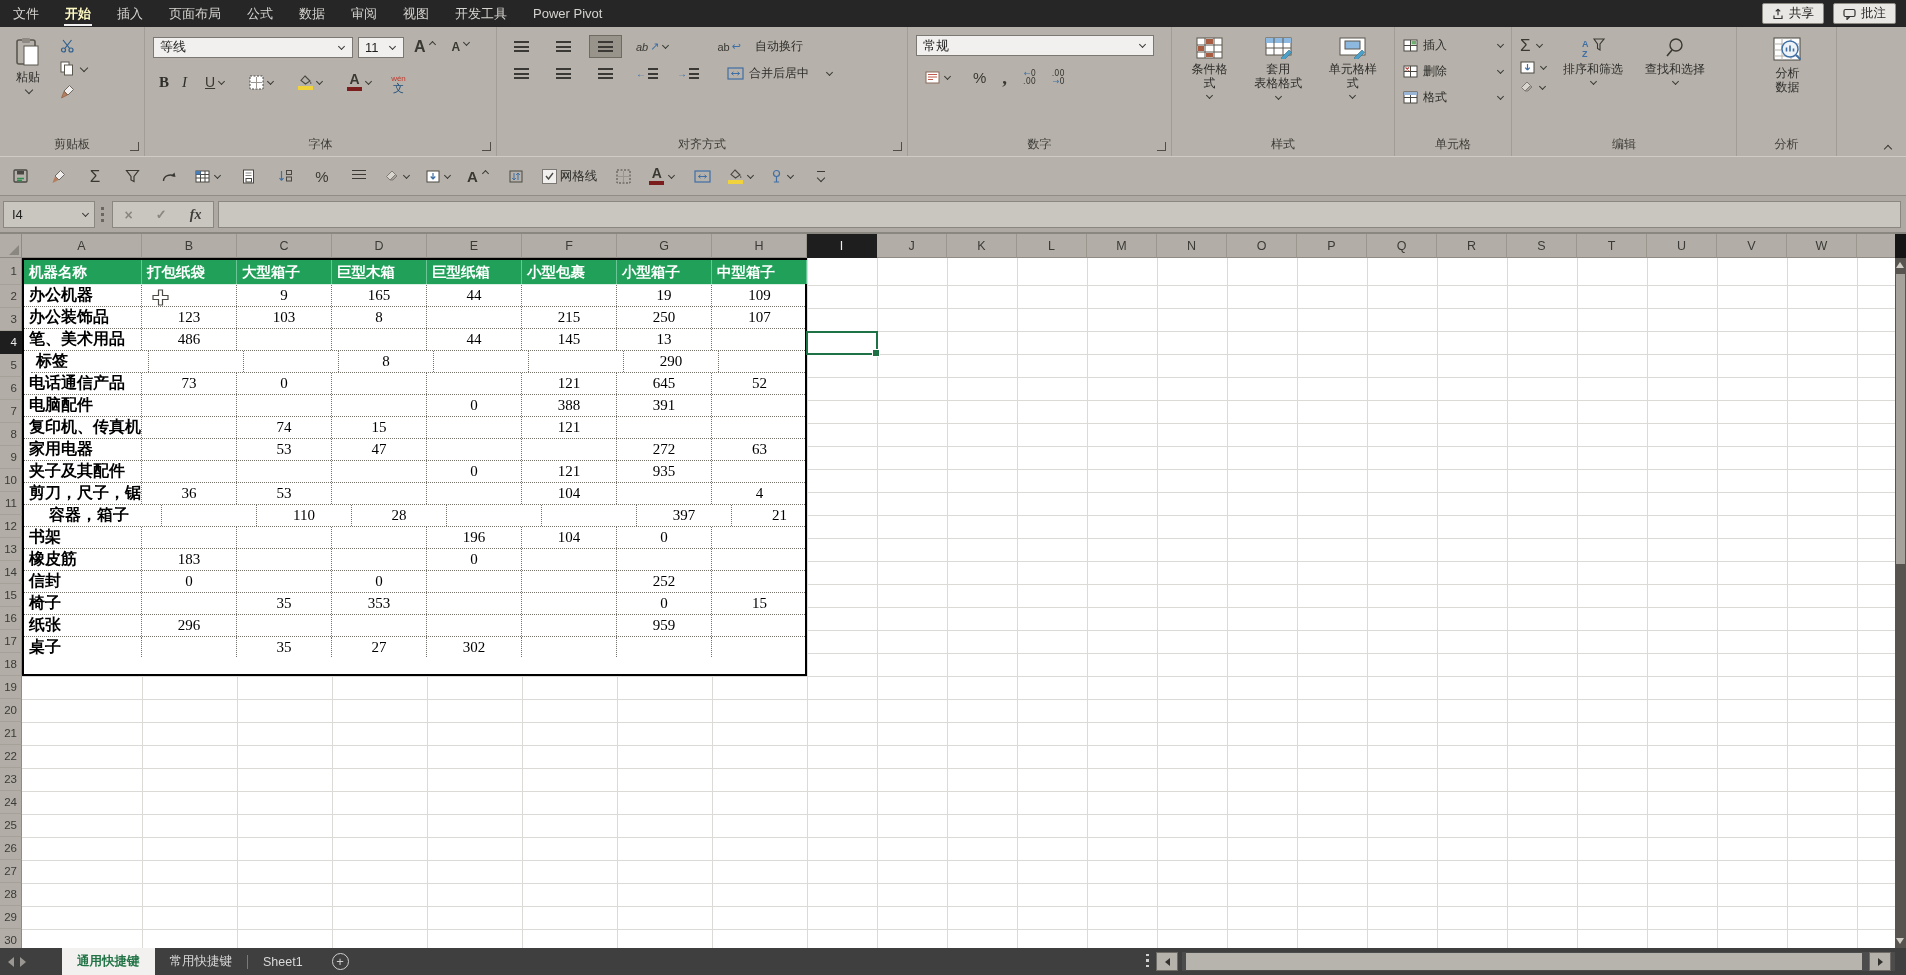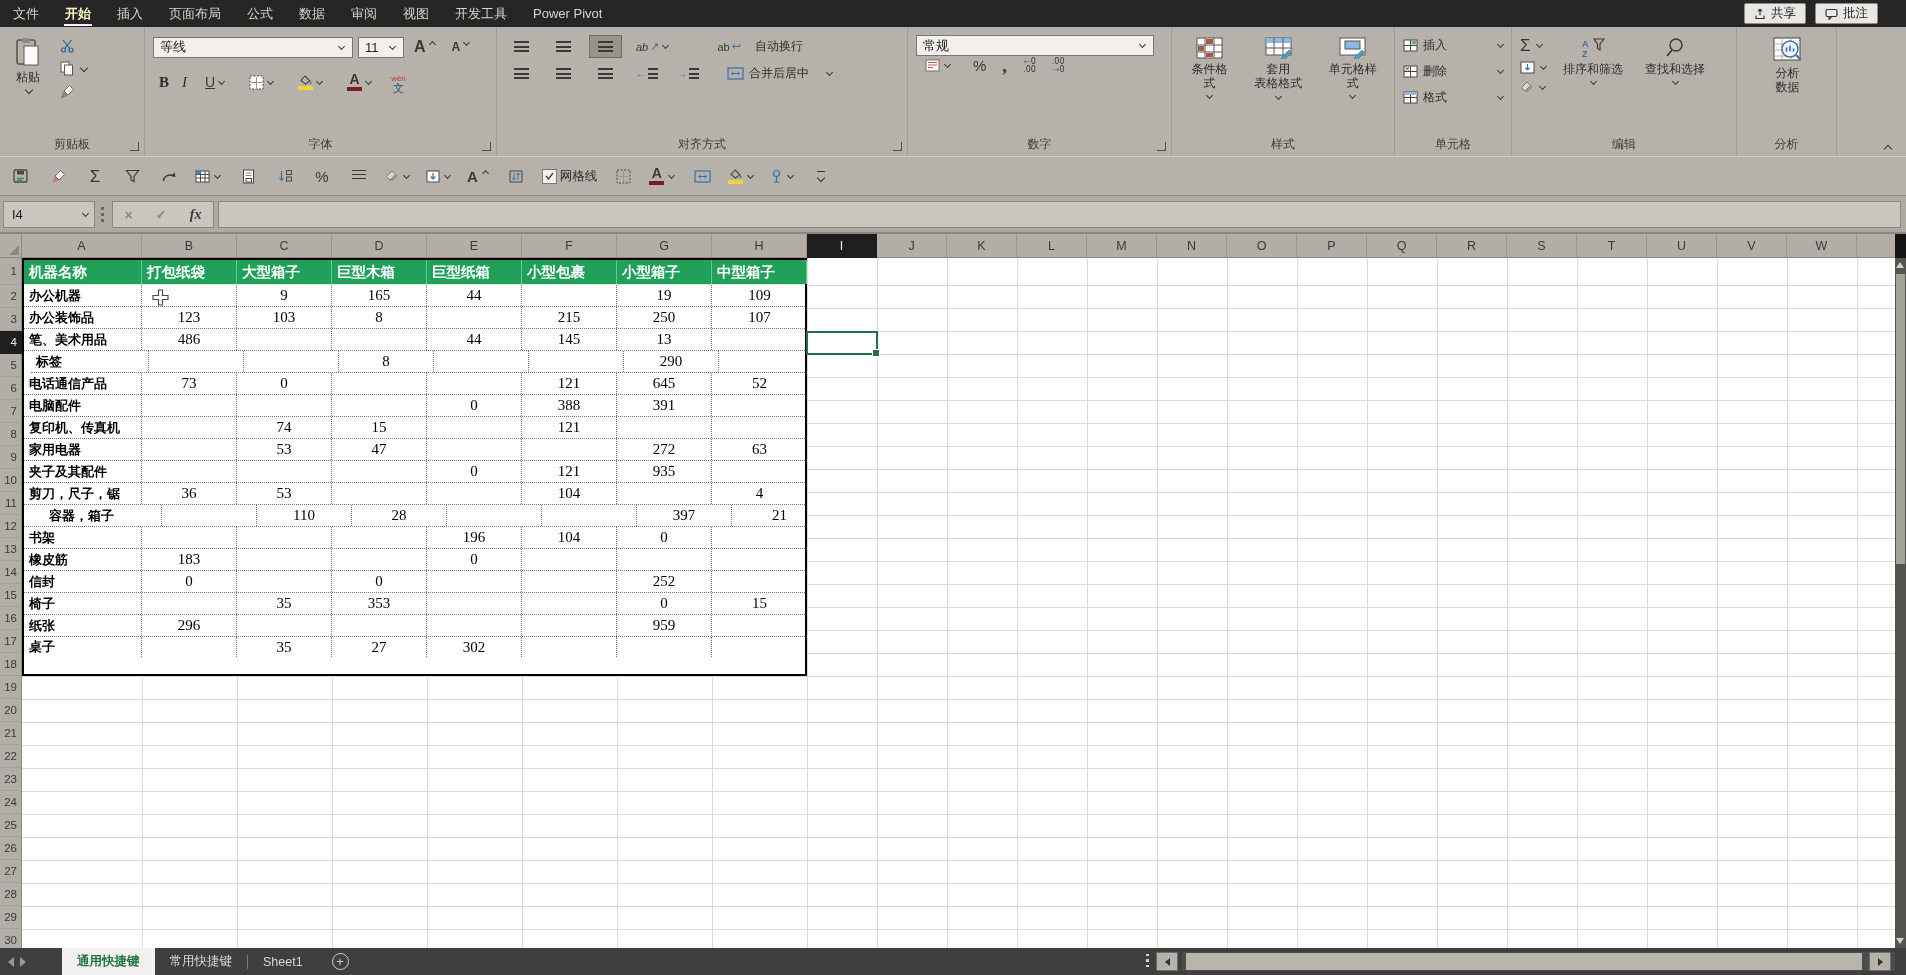"共享" #mb-right { padding-right: 28px -> 10px }
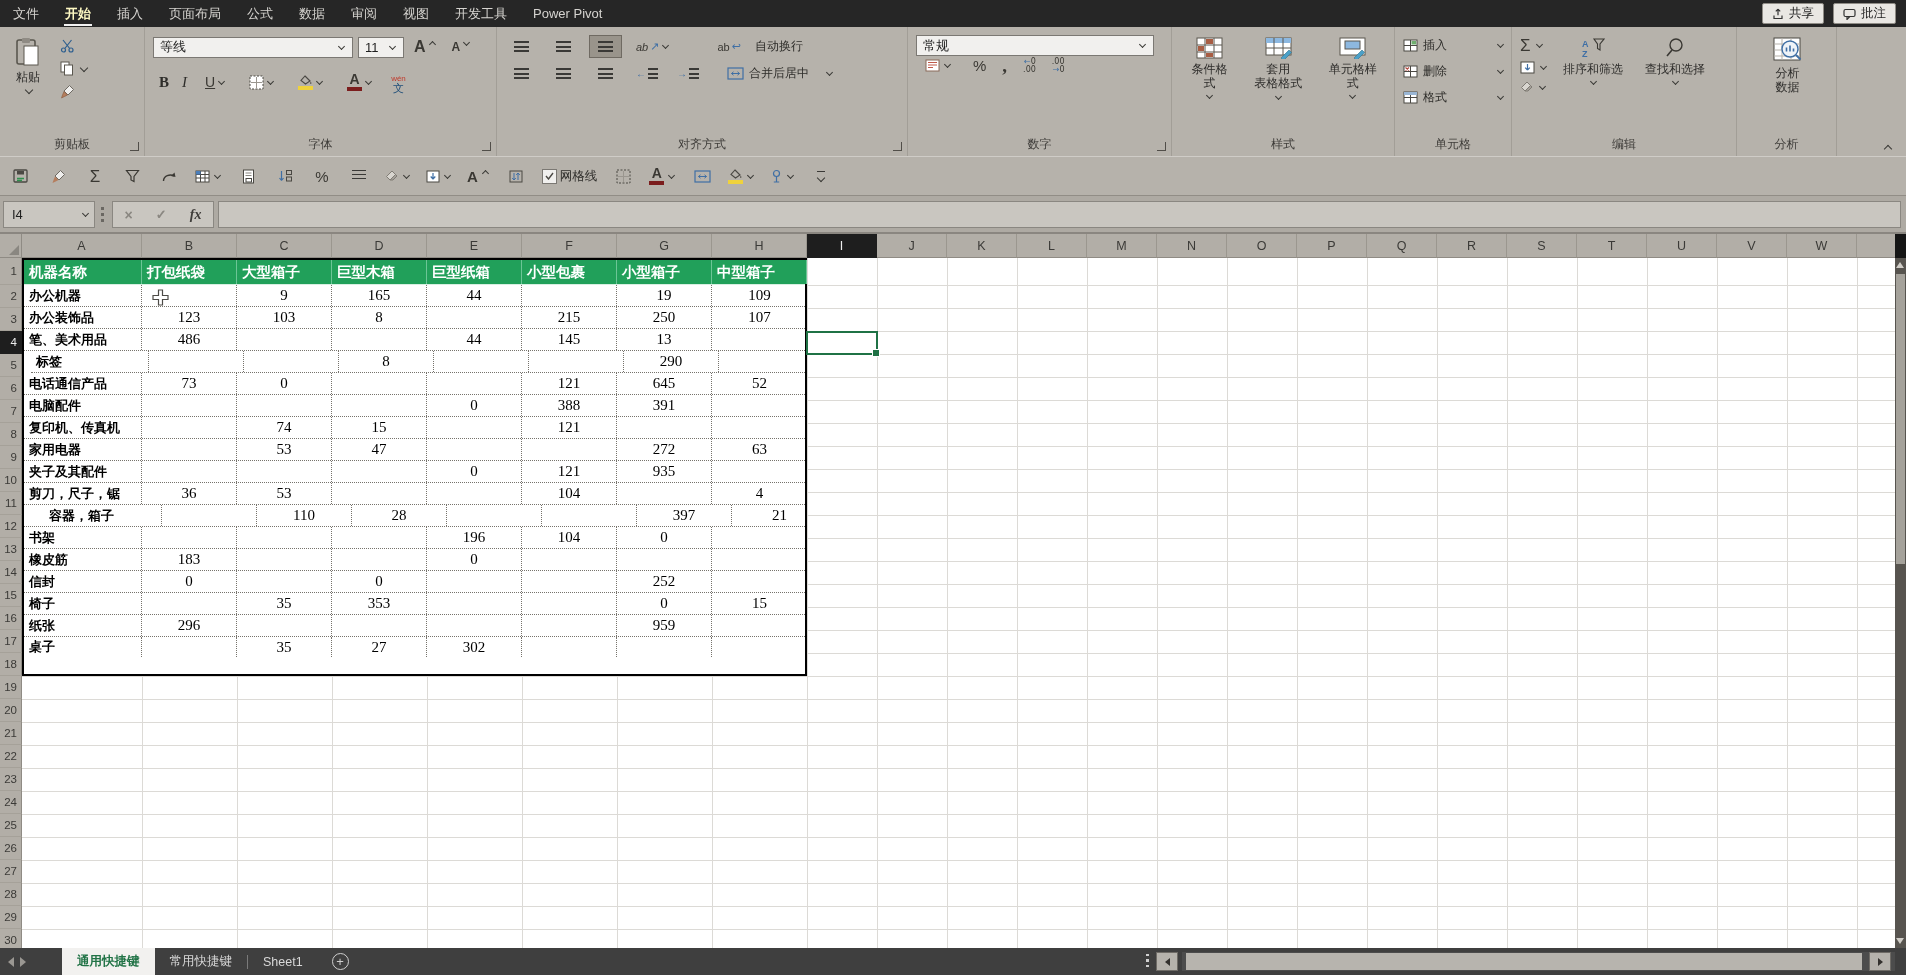"常规" div.inputbox { margin-bottom: none -> 12px }
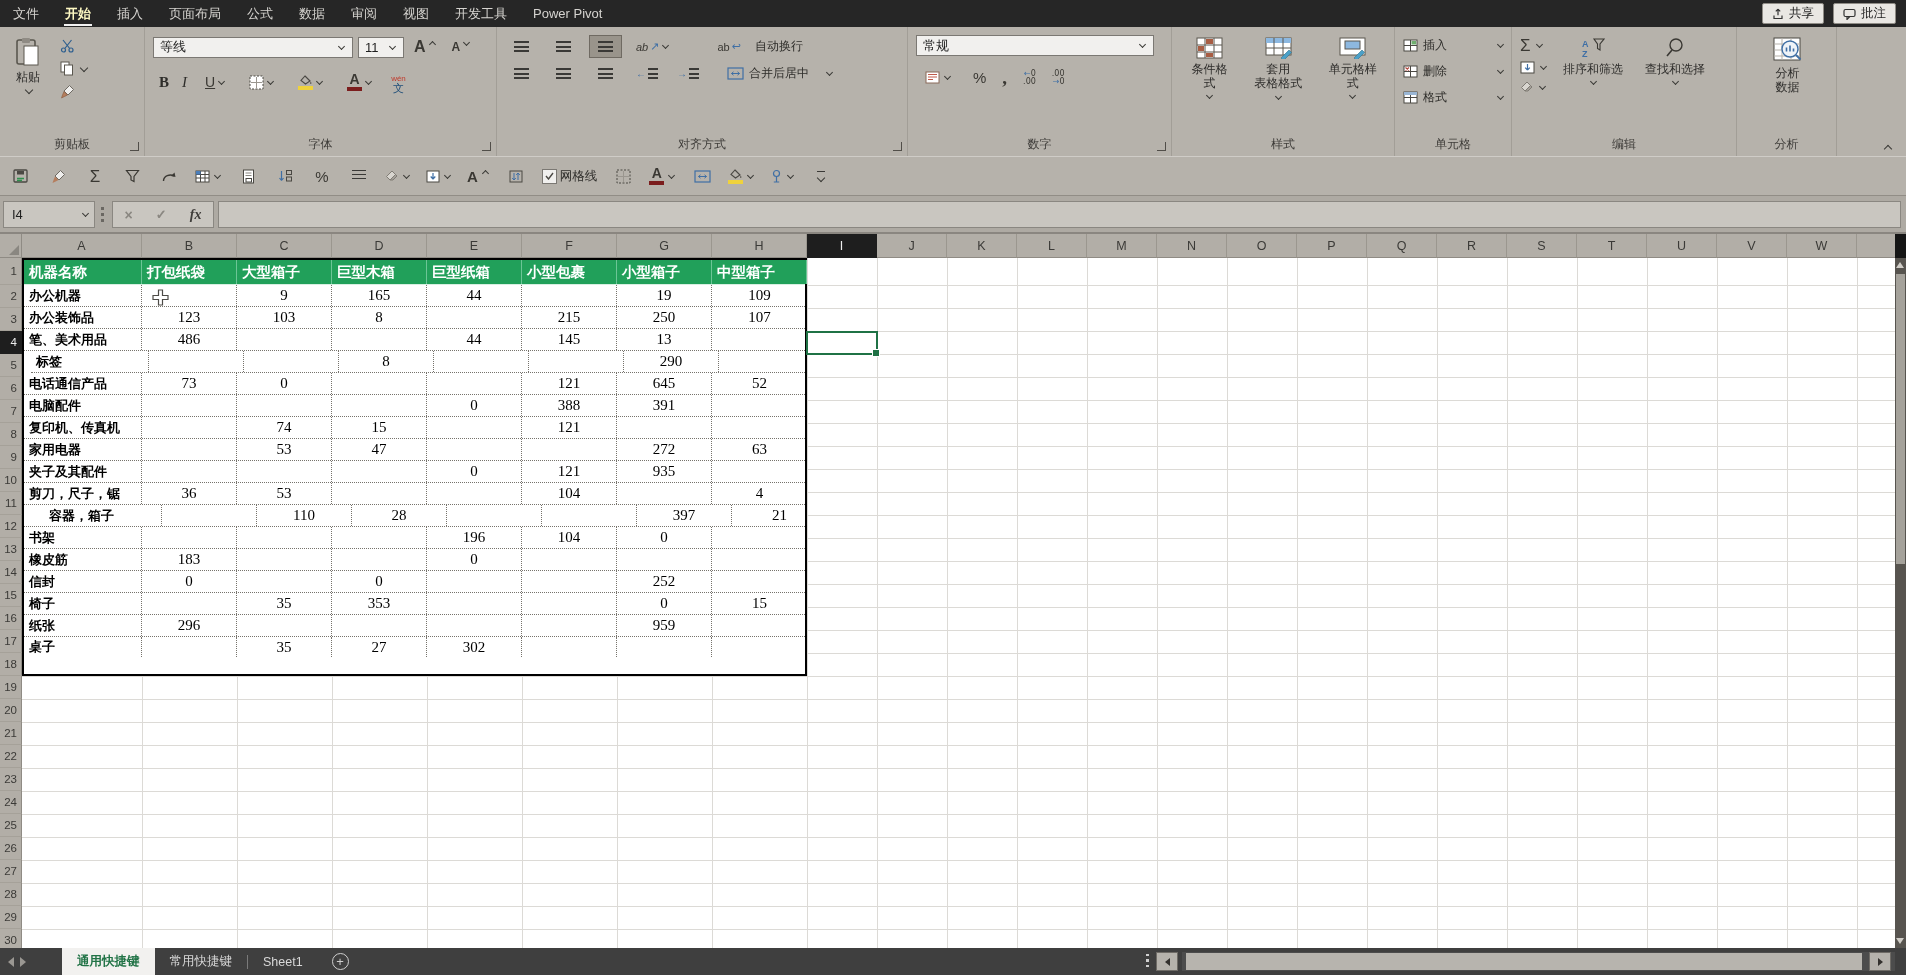"办公机器" .tc.nm { font-size: 13px -> 16px }
